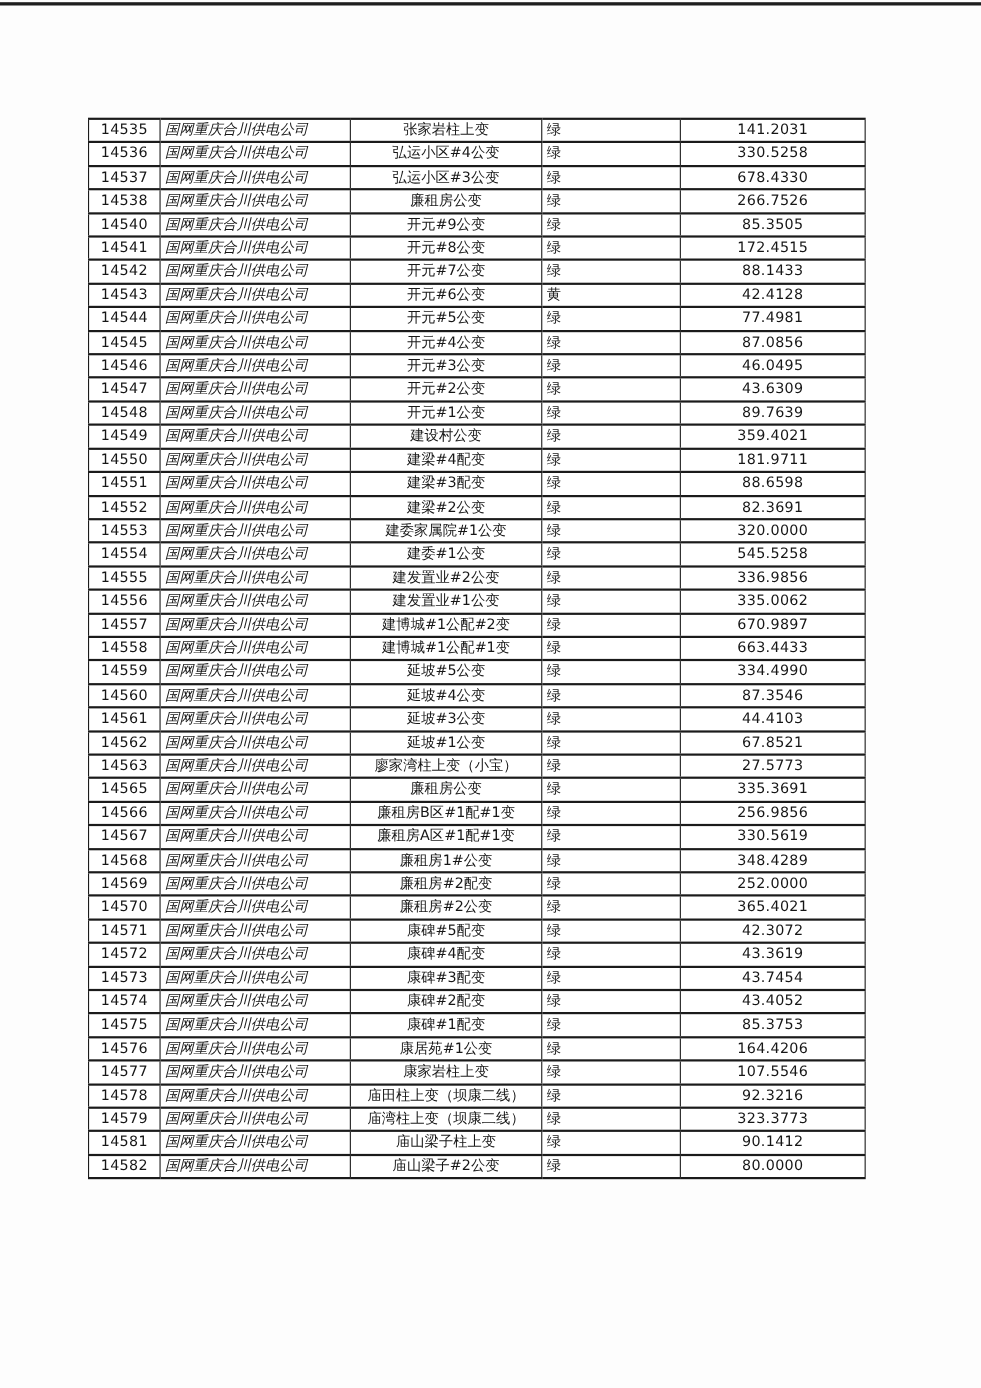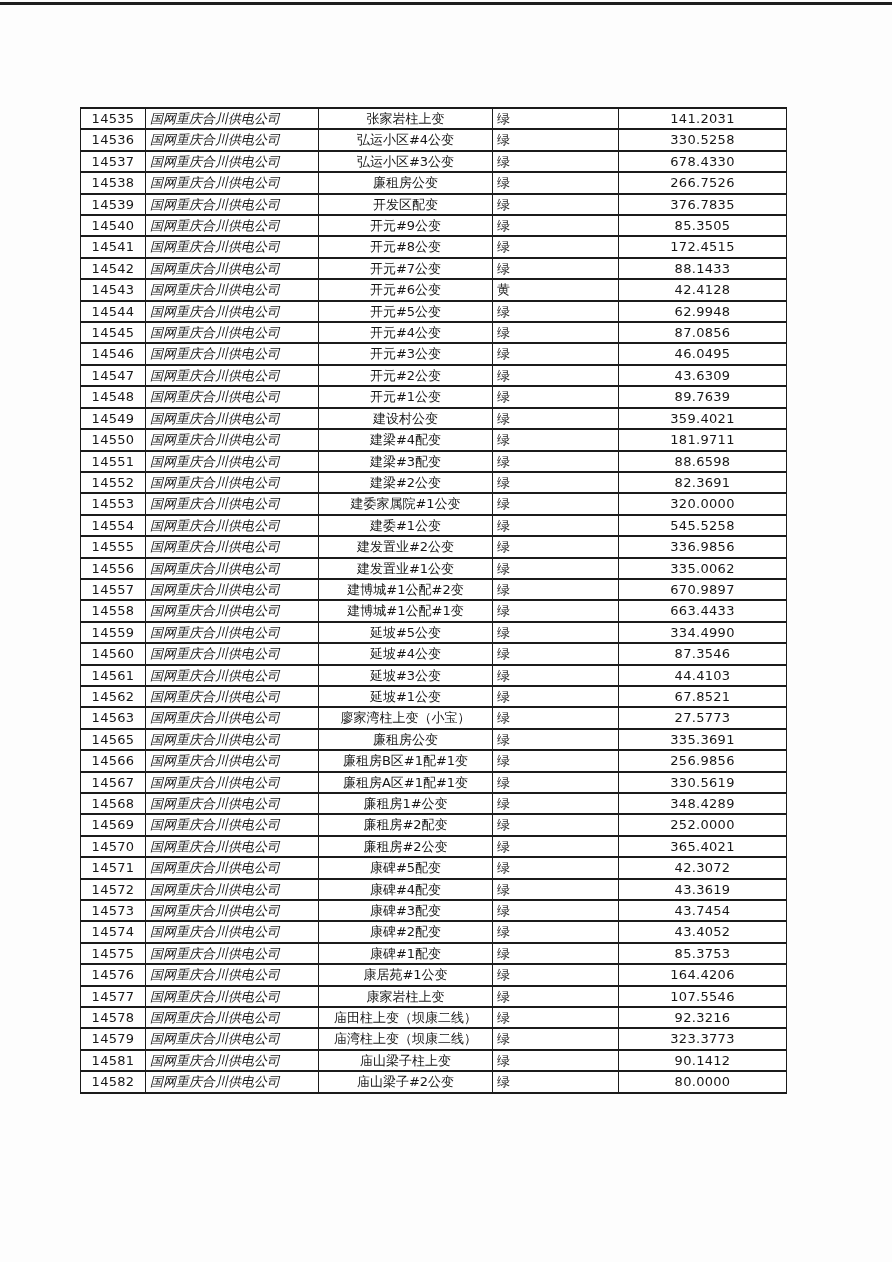"14539" tr { html: <tr> <td>14539</td> <td>国网重庆合川供电公司</td> <td>开发区配变</td> <td>绿</td> <td>376.7835</td> </tr> -> none }
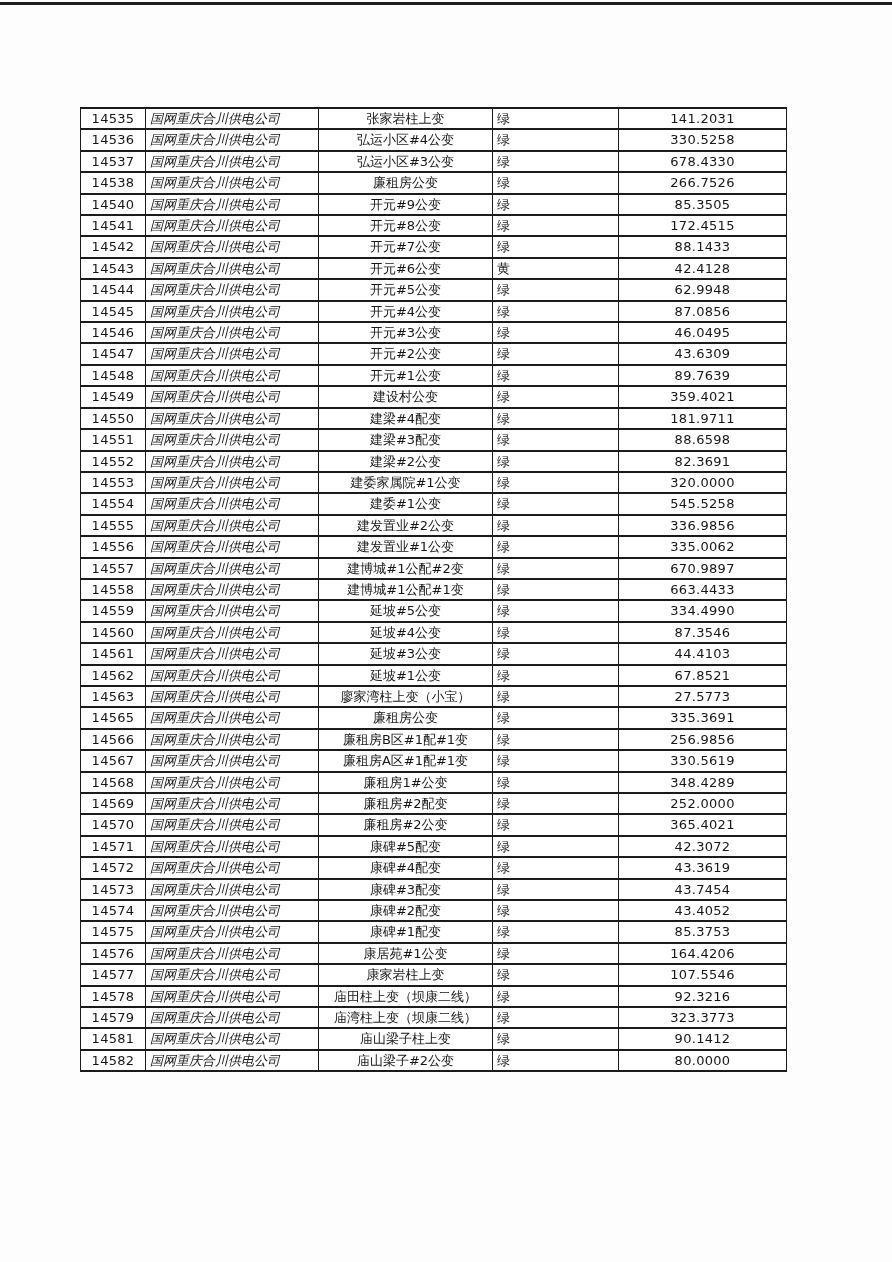"62.9948" td.col-4 { text: 62.9948 -> 77.4981 }
